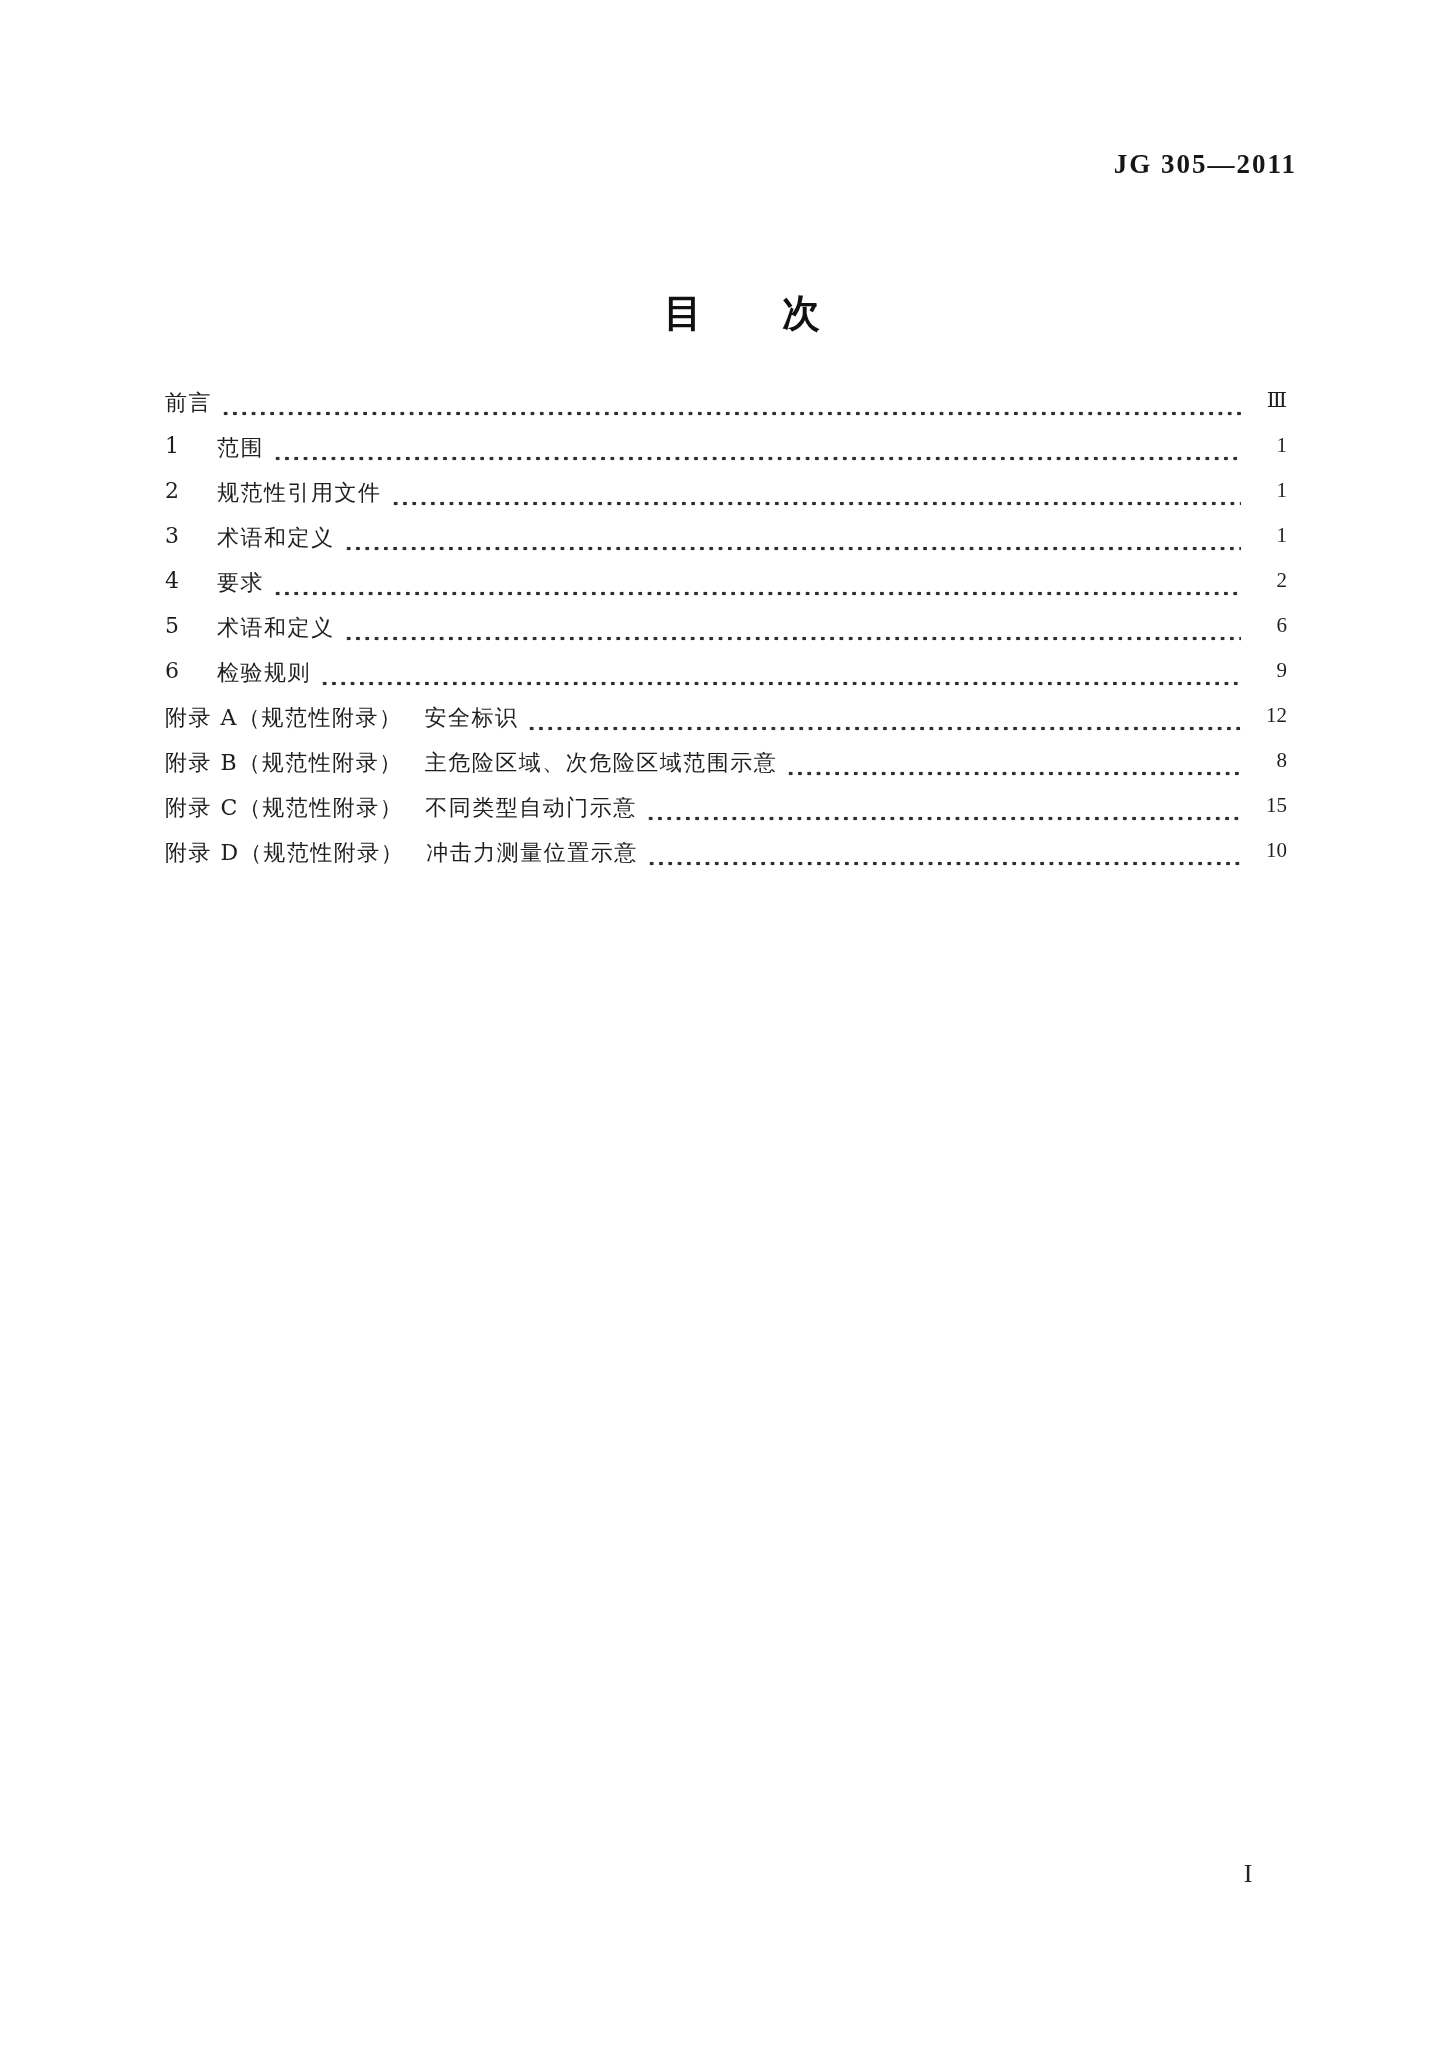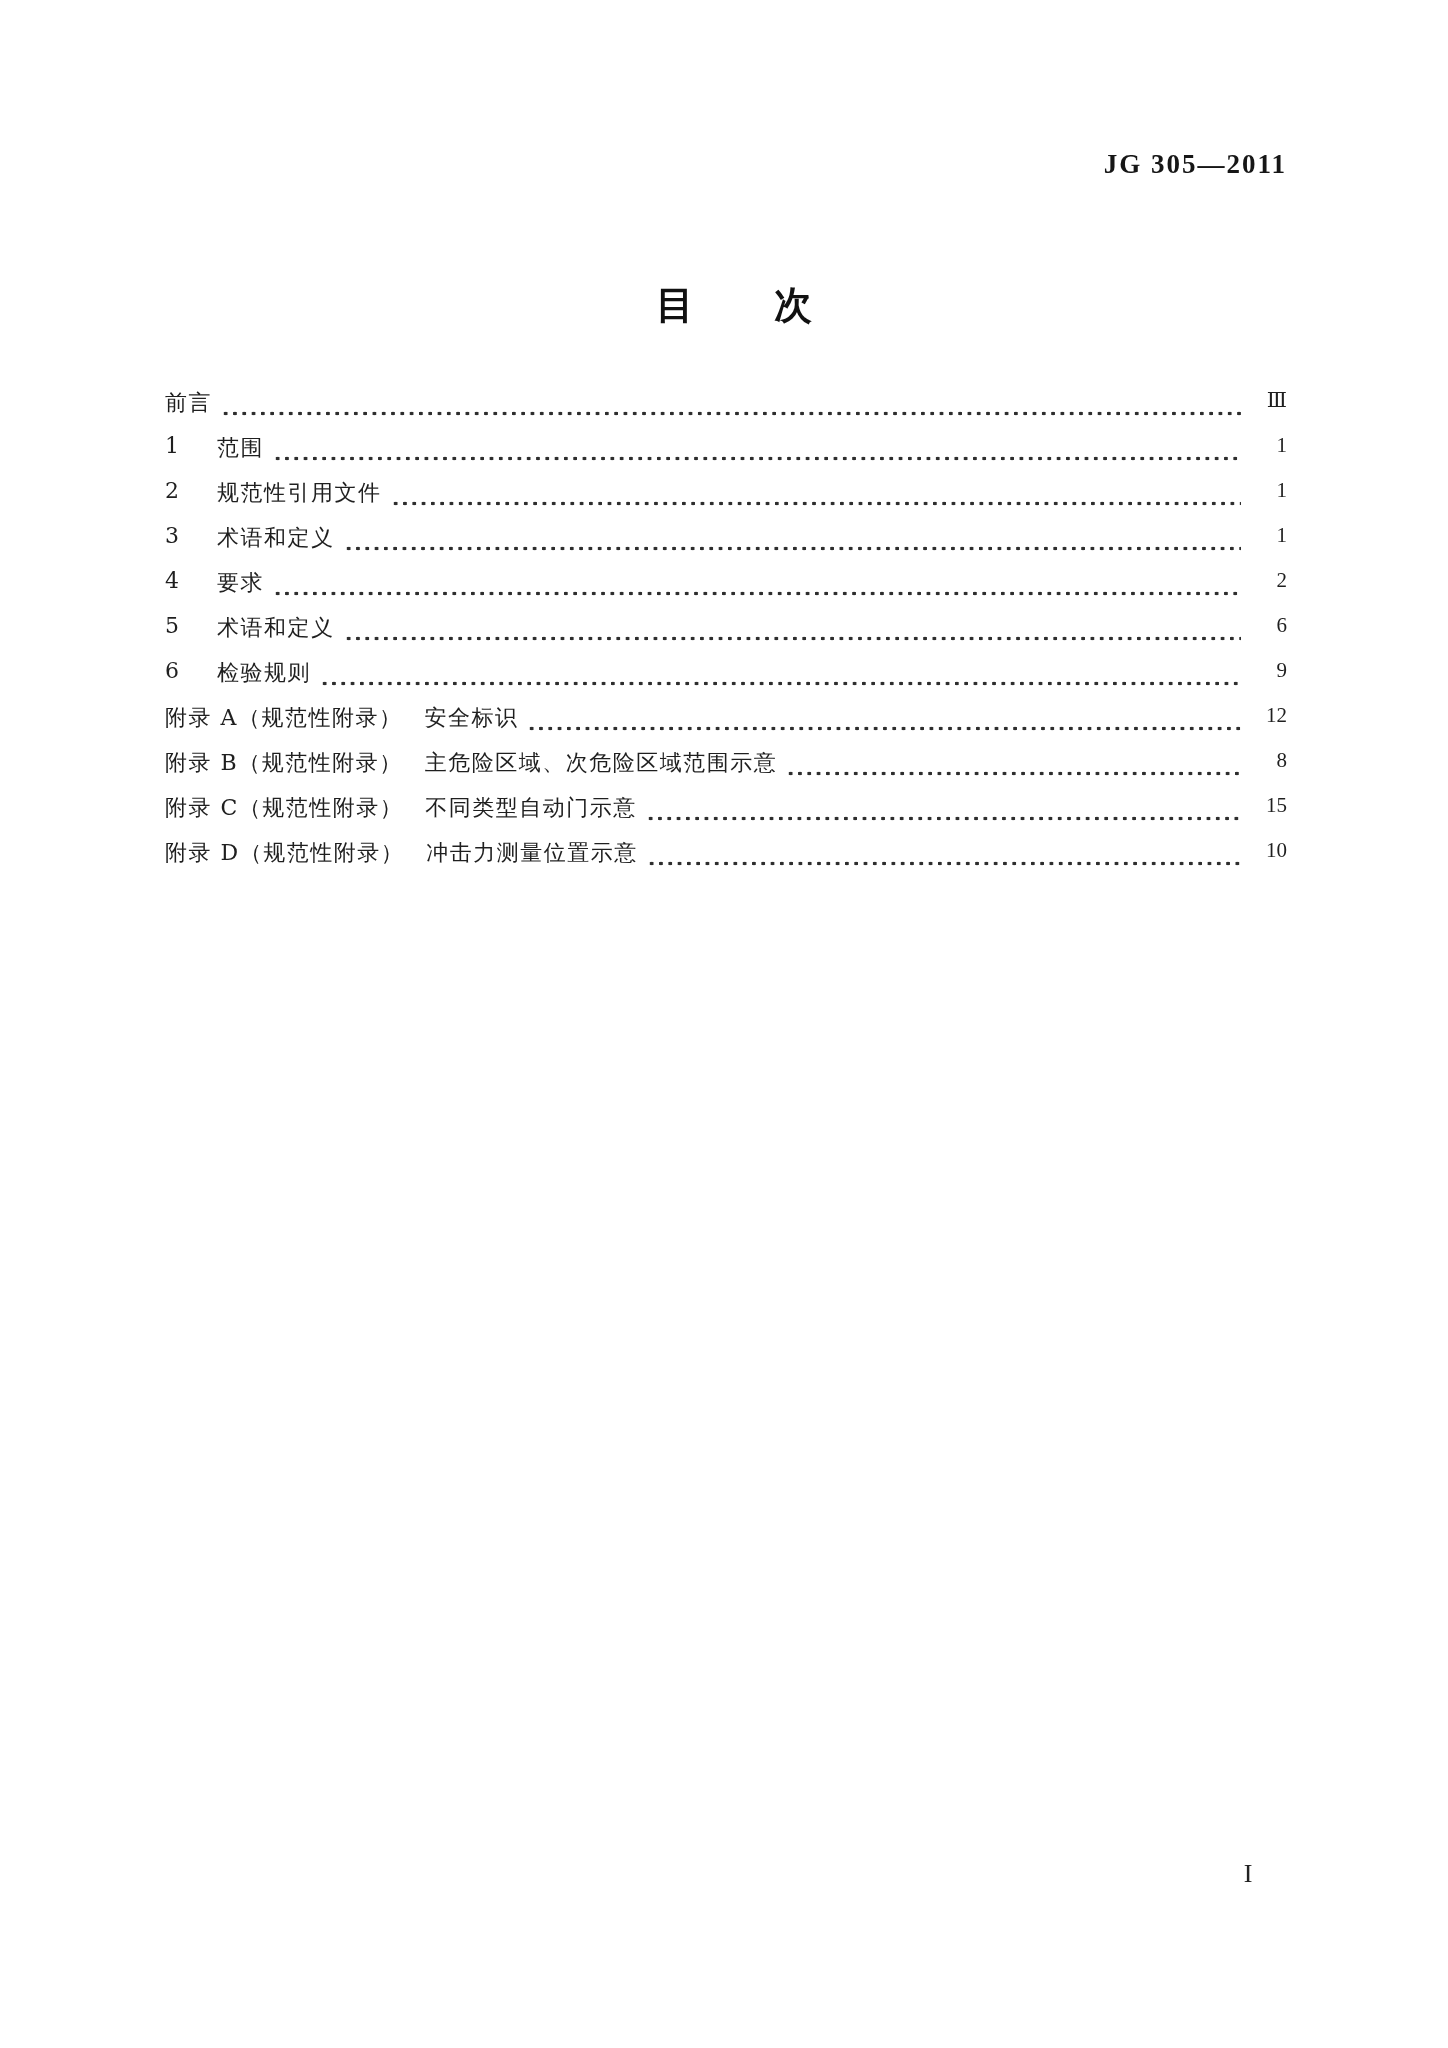"JG 305—2011" .header { right: 161px -> 151px }
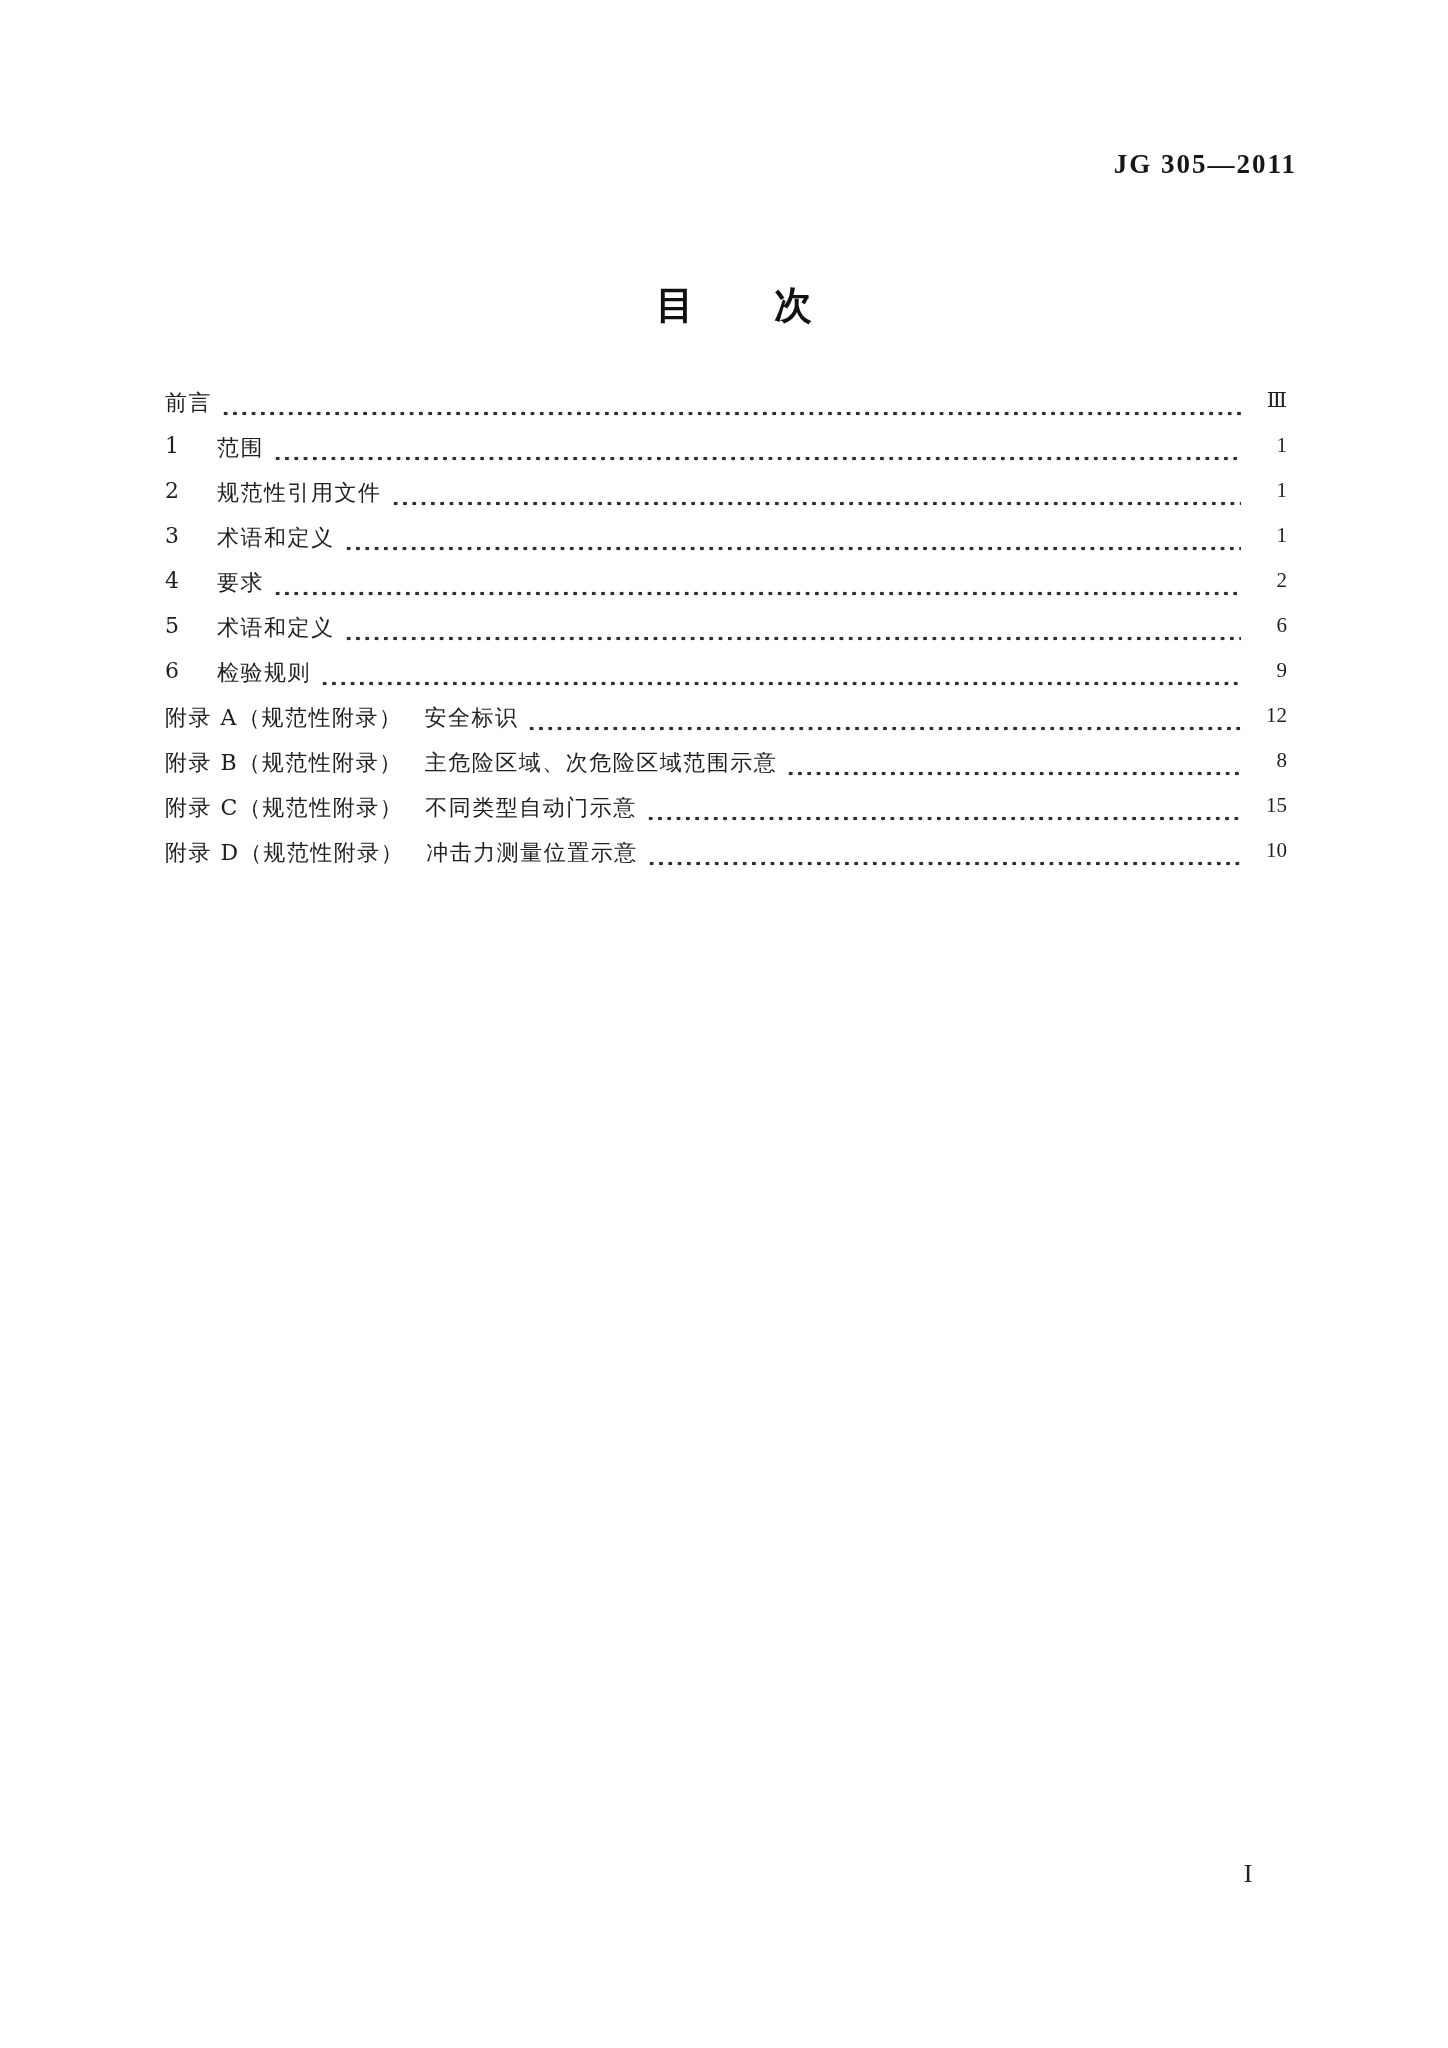"目次" .title { margin: 8px -> 16px }
